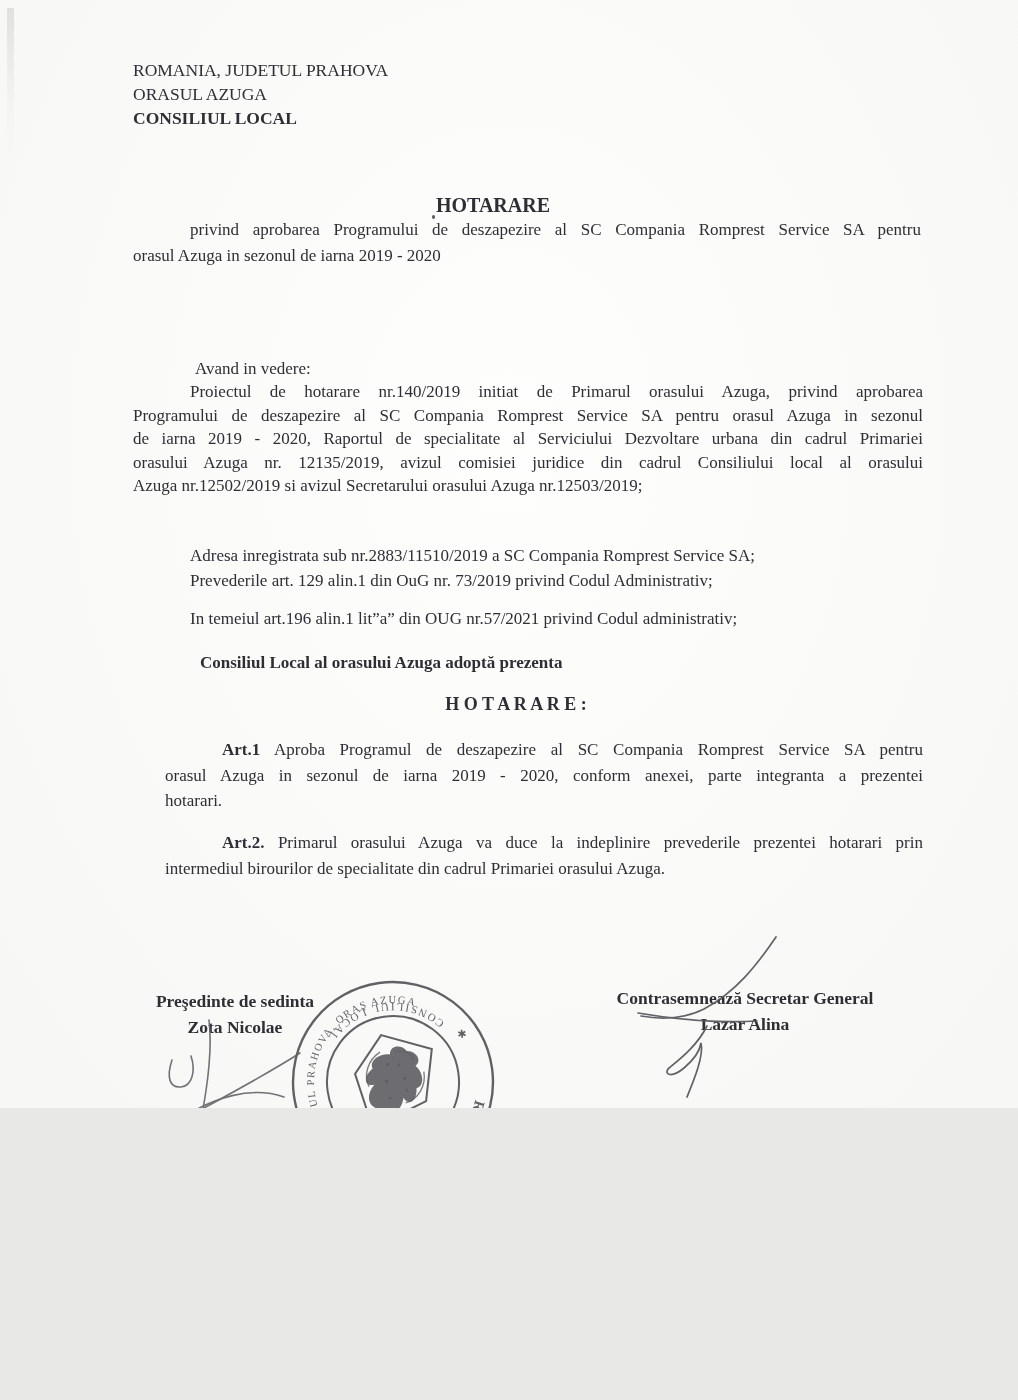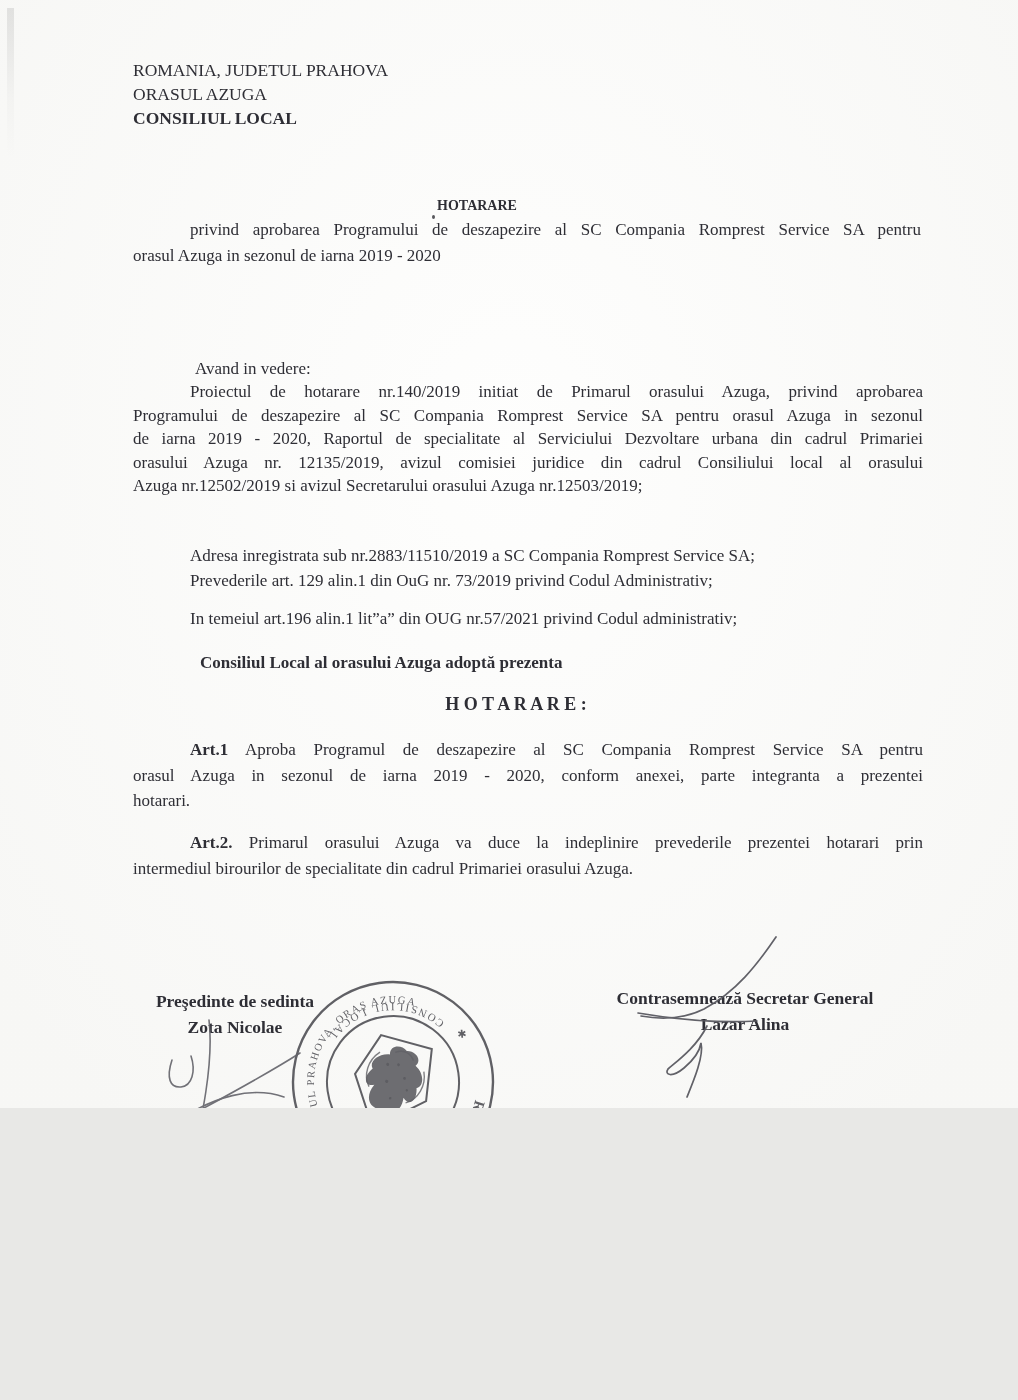"HOTARARE" div.abs { font-size: 14px -> 20px; left: 133px -> 149px }
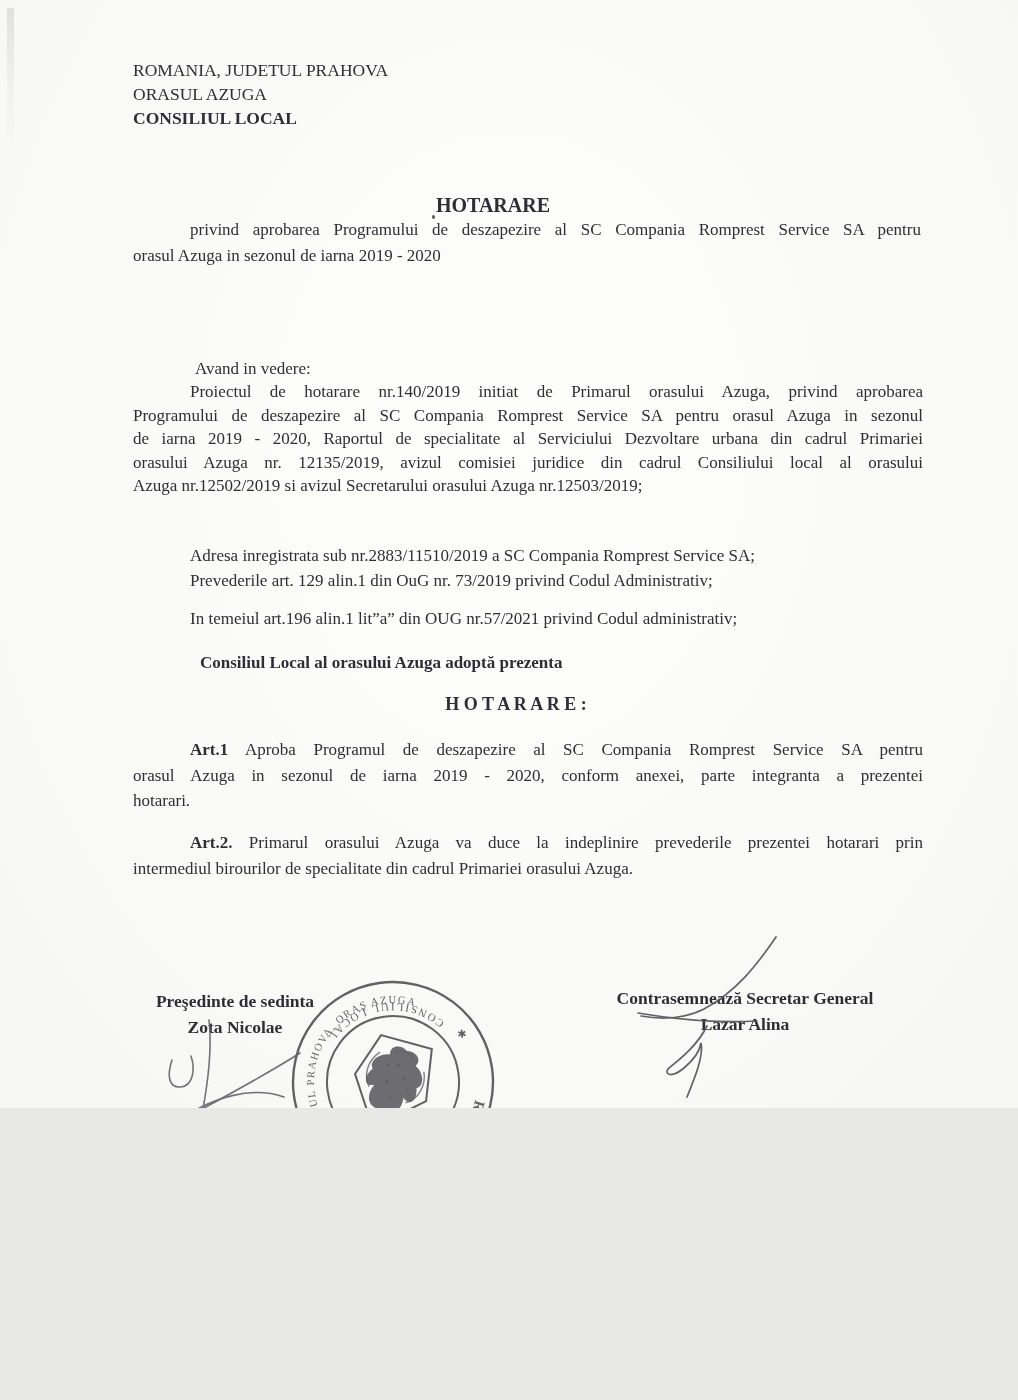"Art.1 Aproba Programul de deszapezire" .art .line { margin-left: none -> 32px }
